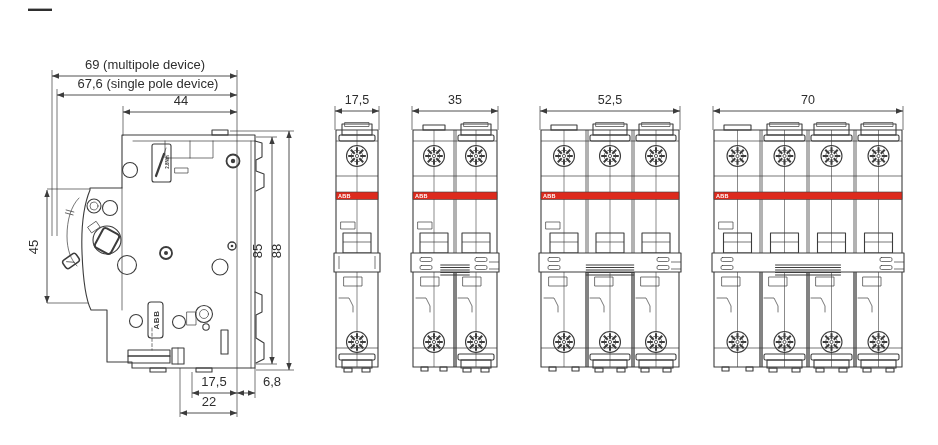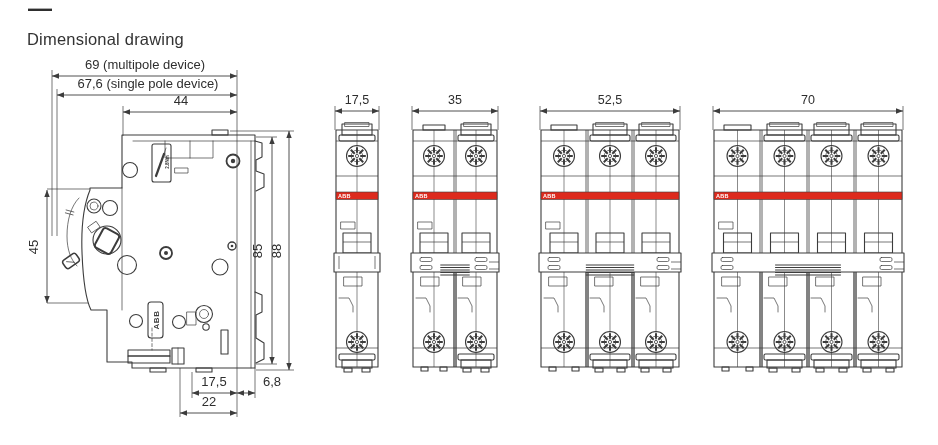"Dimensional drawing" h1.title { html: <h1>Dimensional drawing</h1> -> none }
